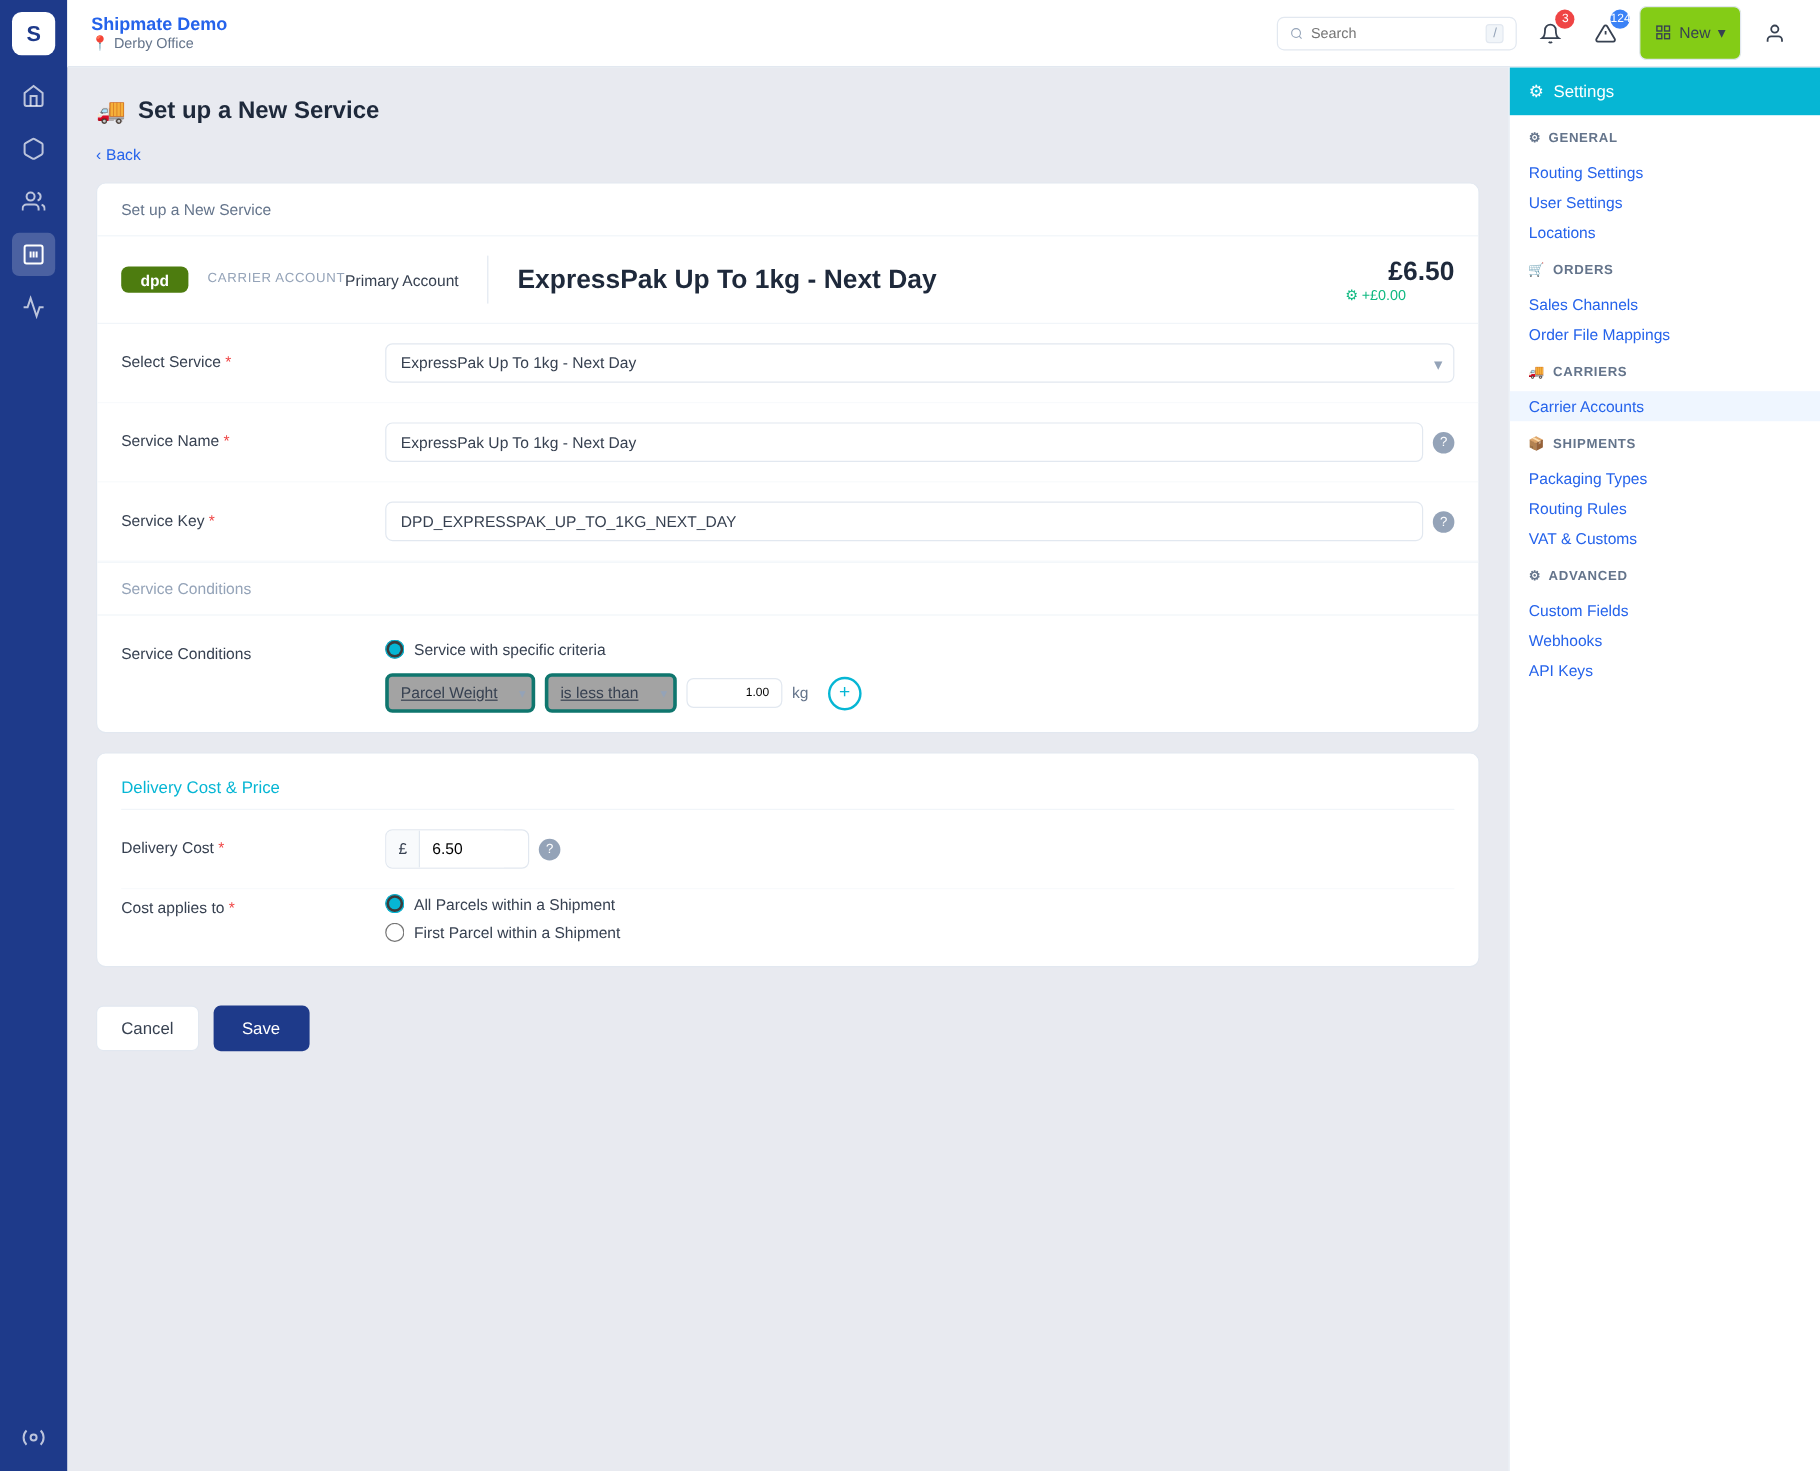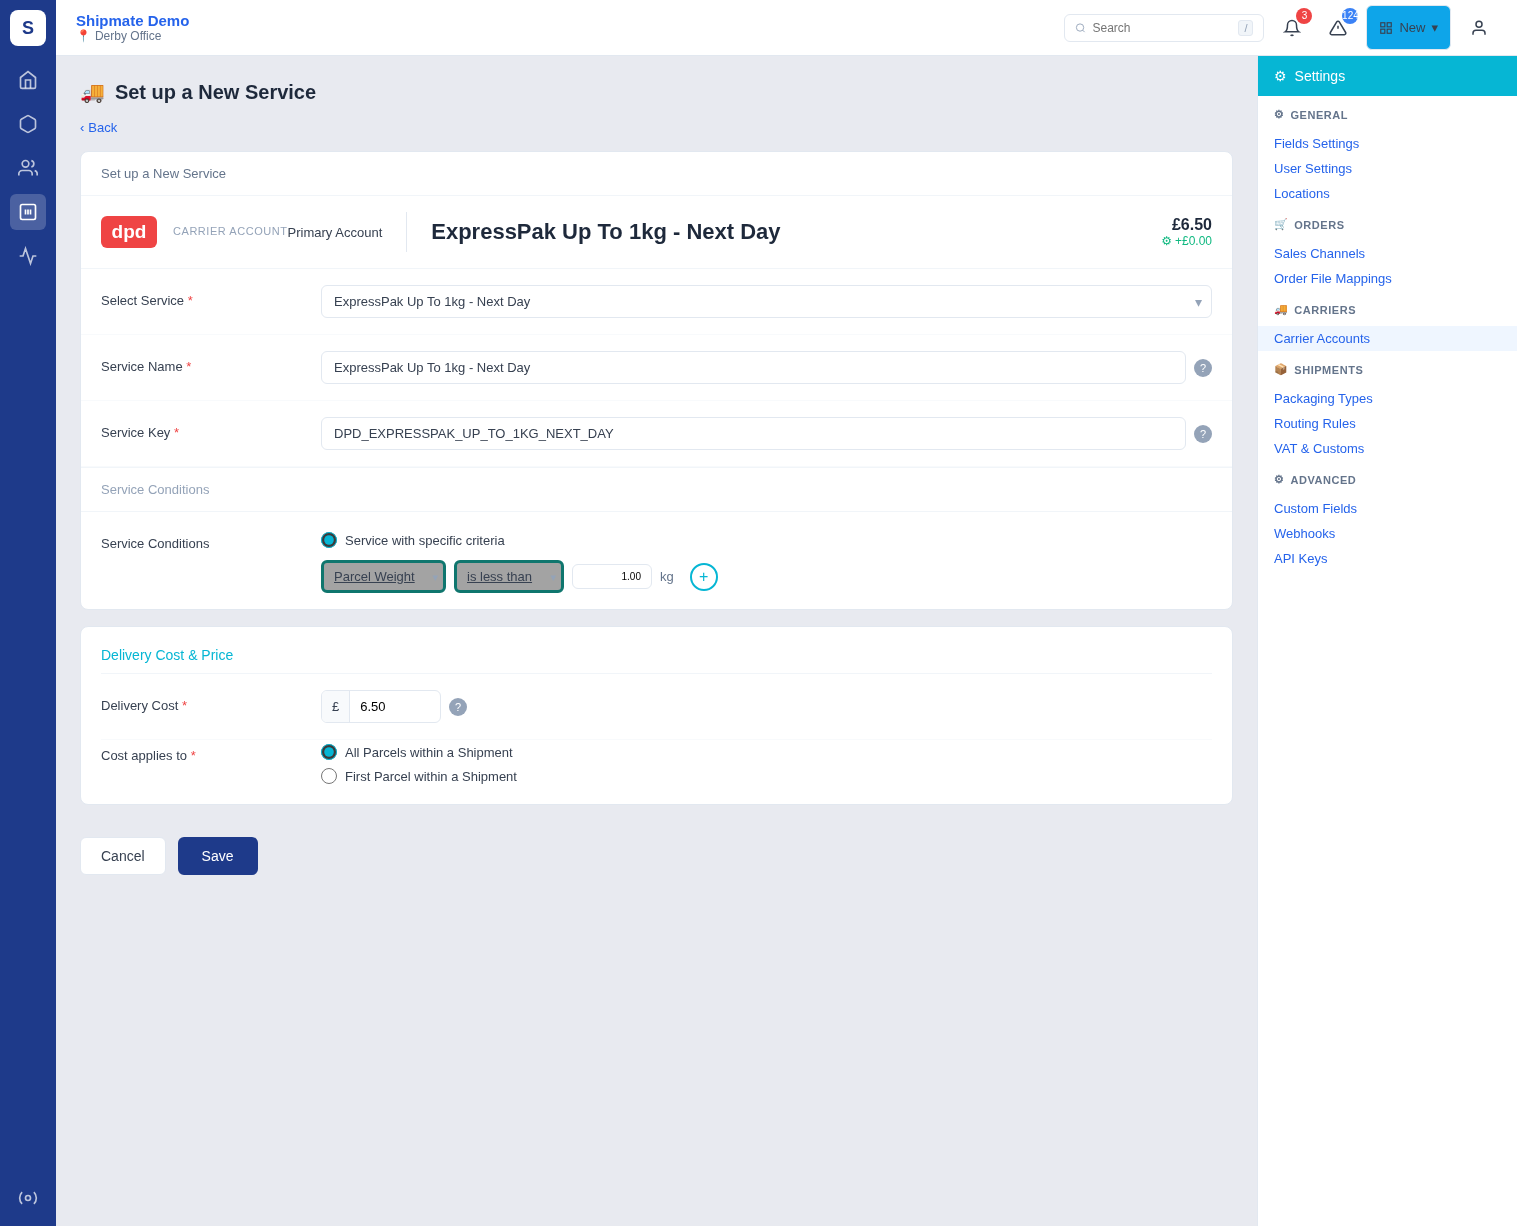"New" .new-btn { align-items: center -> flex-start; background: #0ea5e9 -> #84cc16 }
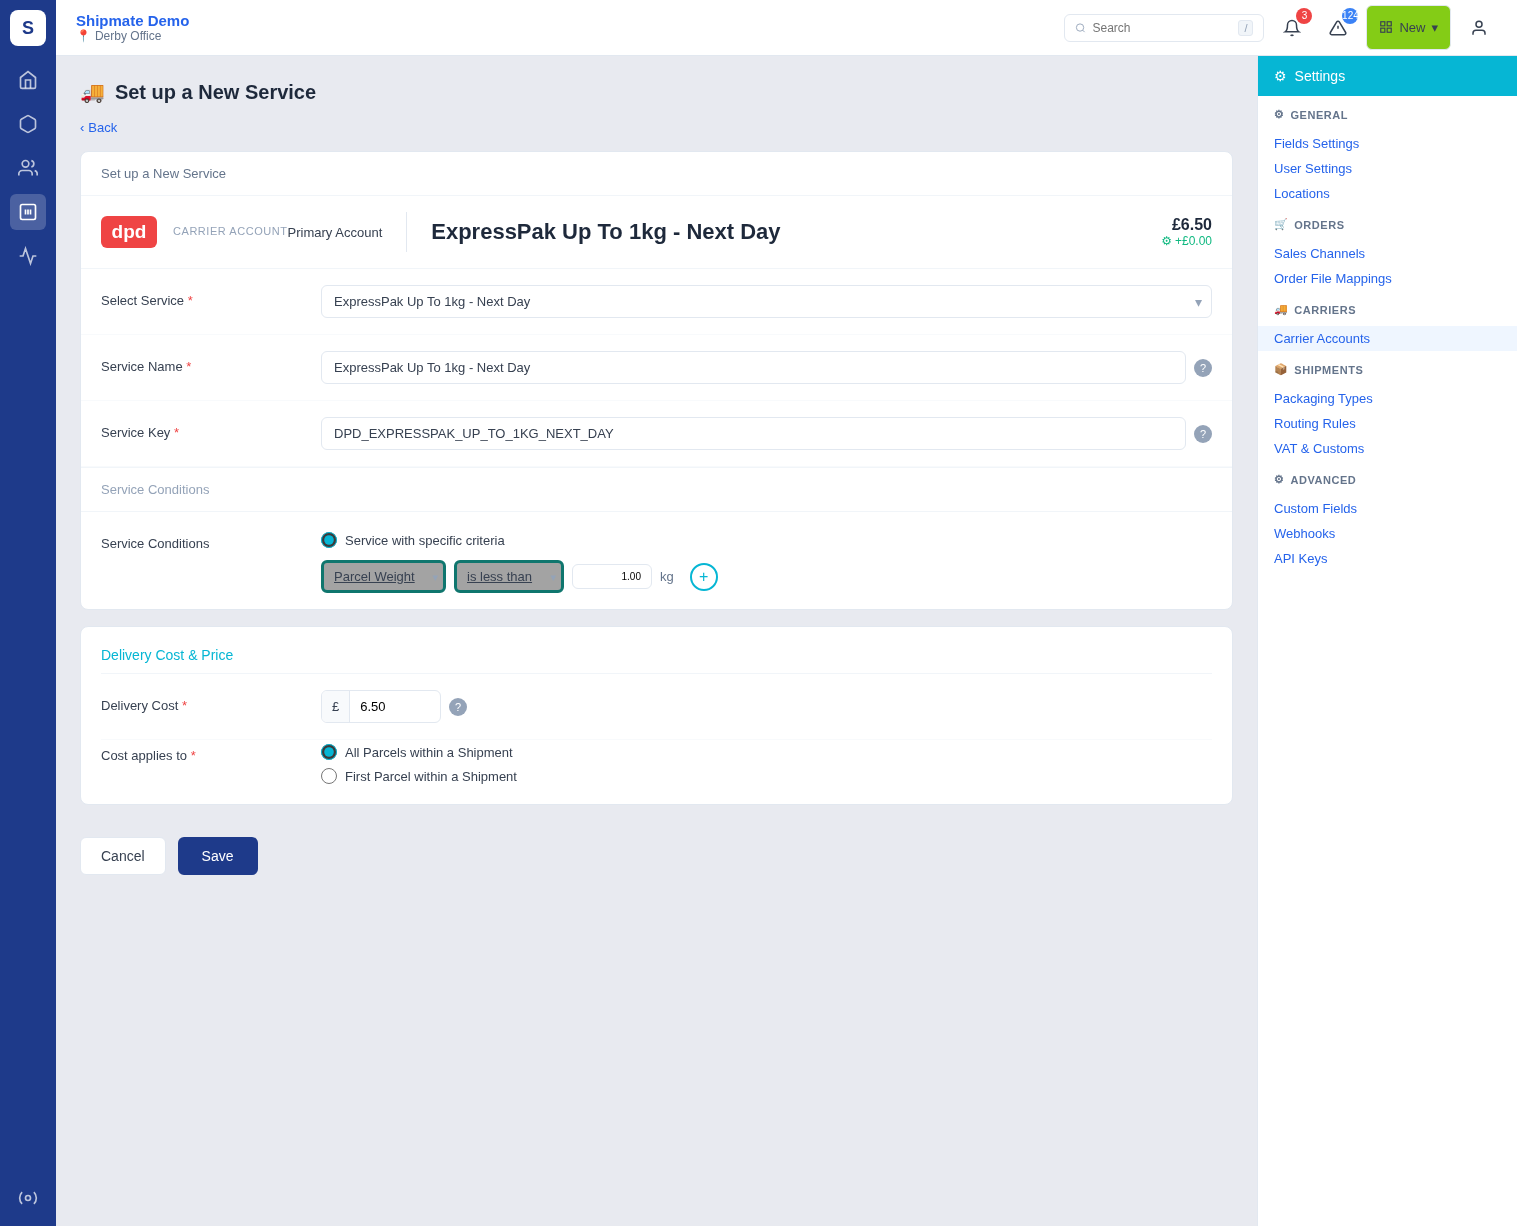"Fields Settings" a.sidebar-link { text: Fields -> Routing }
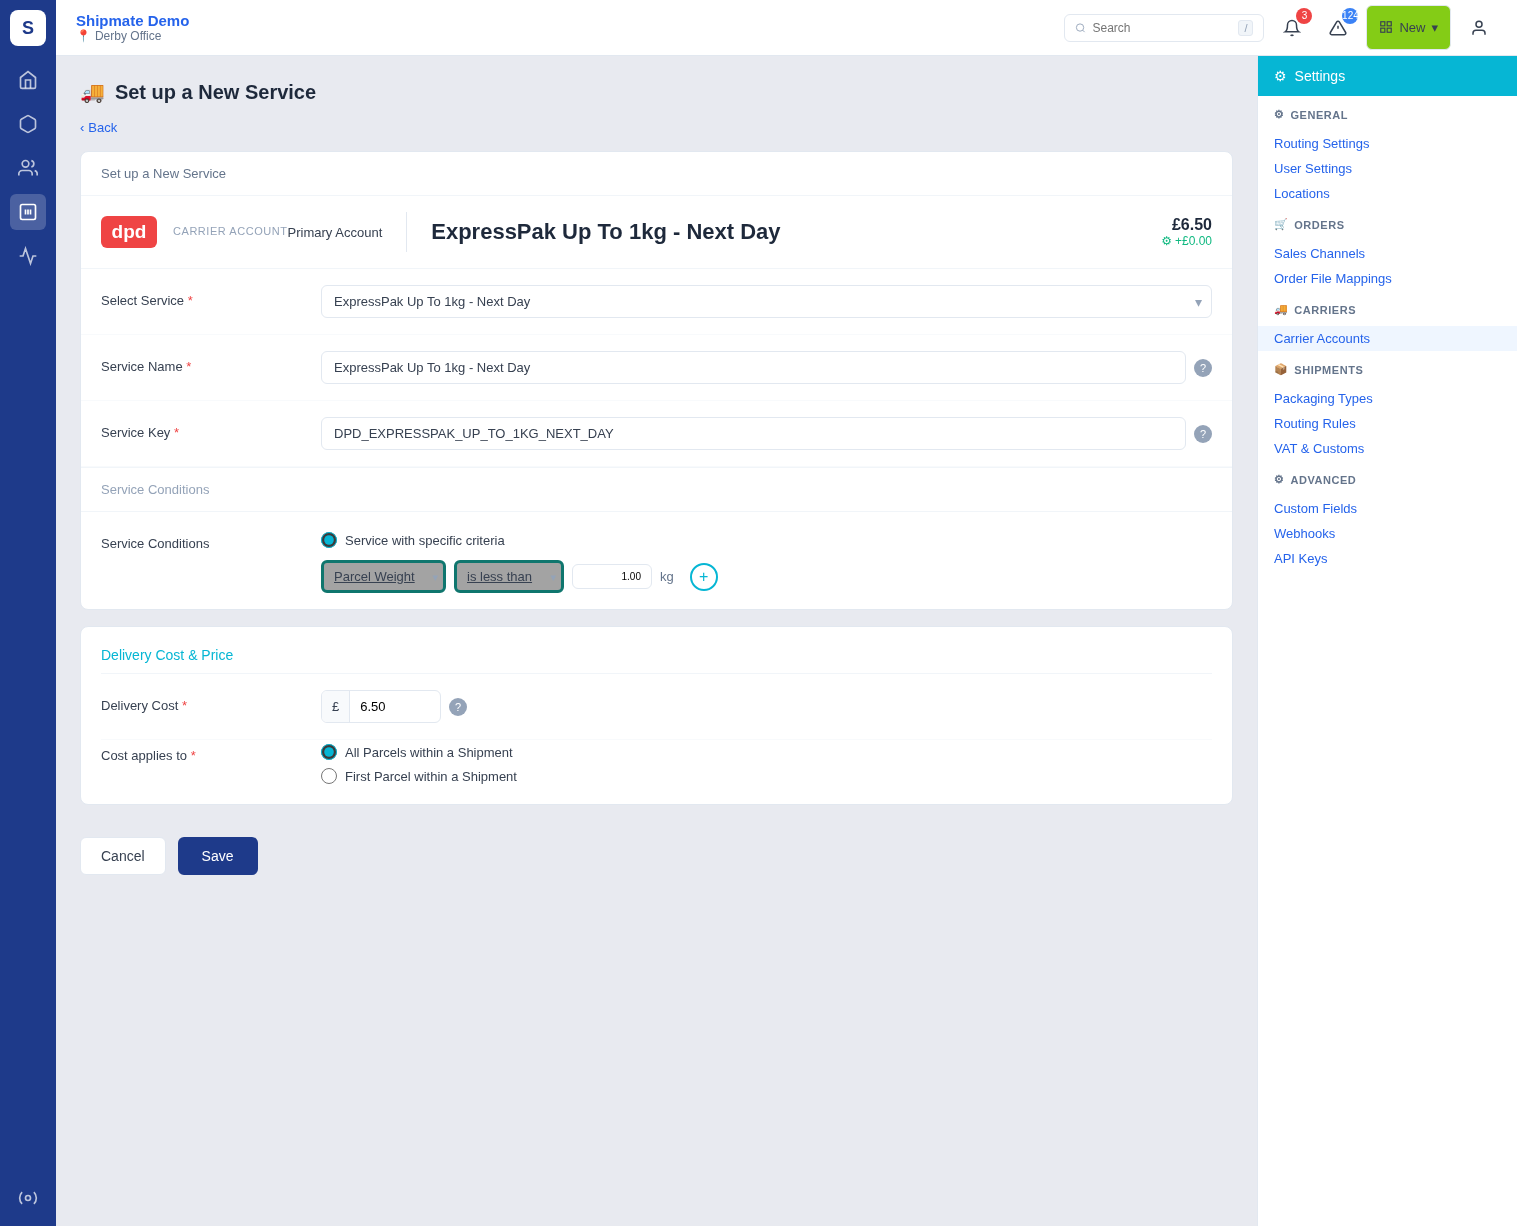"dpd" .carrier-logo { background: #ef4444 -> #4d7c0f; font-size: 19px -> 13px; height: 32px -> 22px }
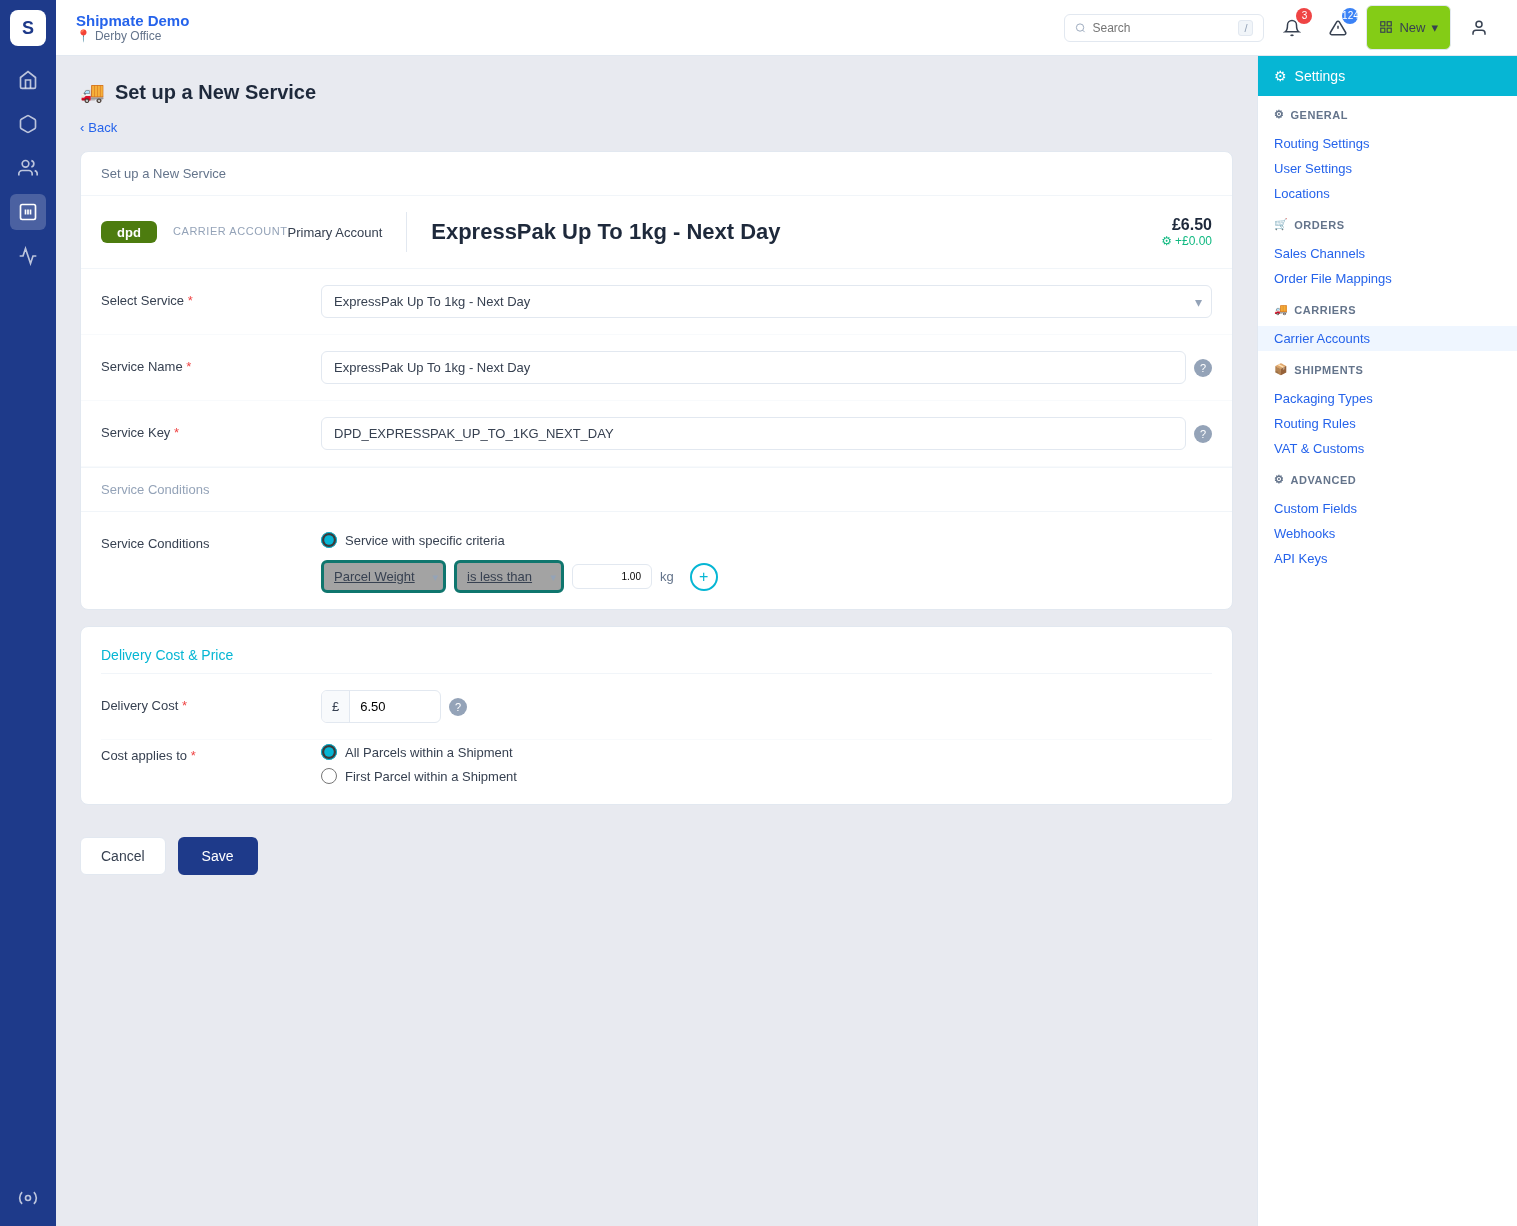"£6.50" .carrier-price-main { font-size: 16px -> 22px; margin-left: none -> 36px }
